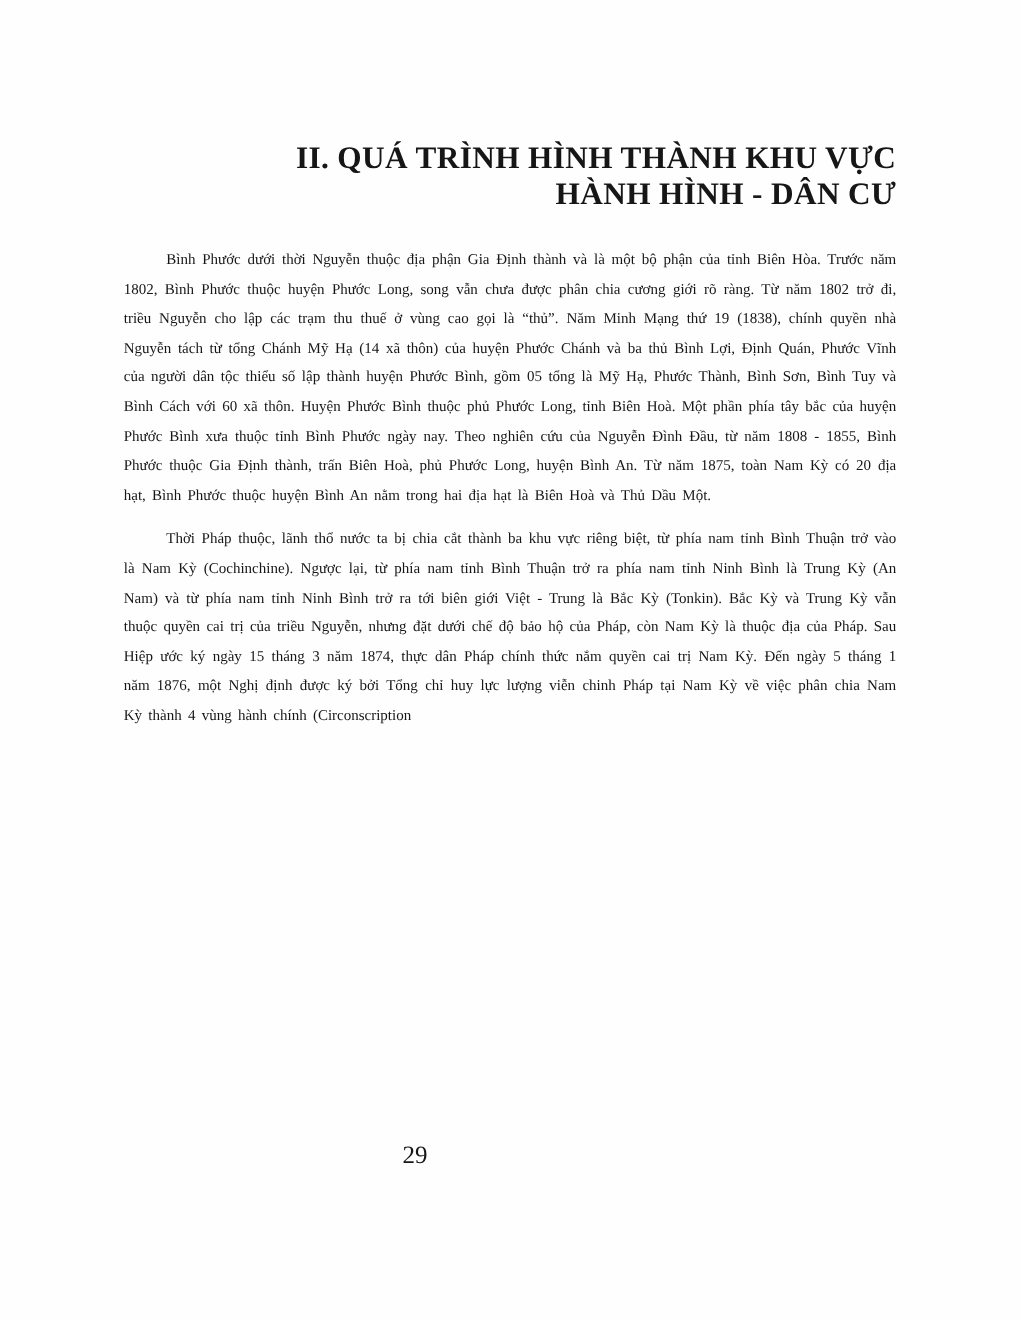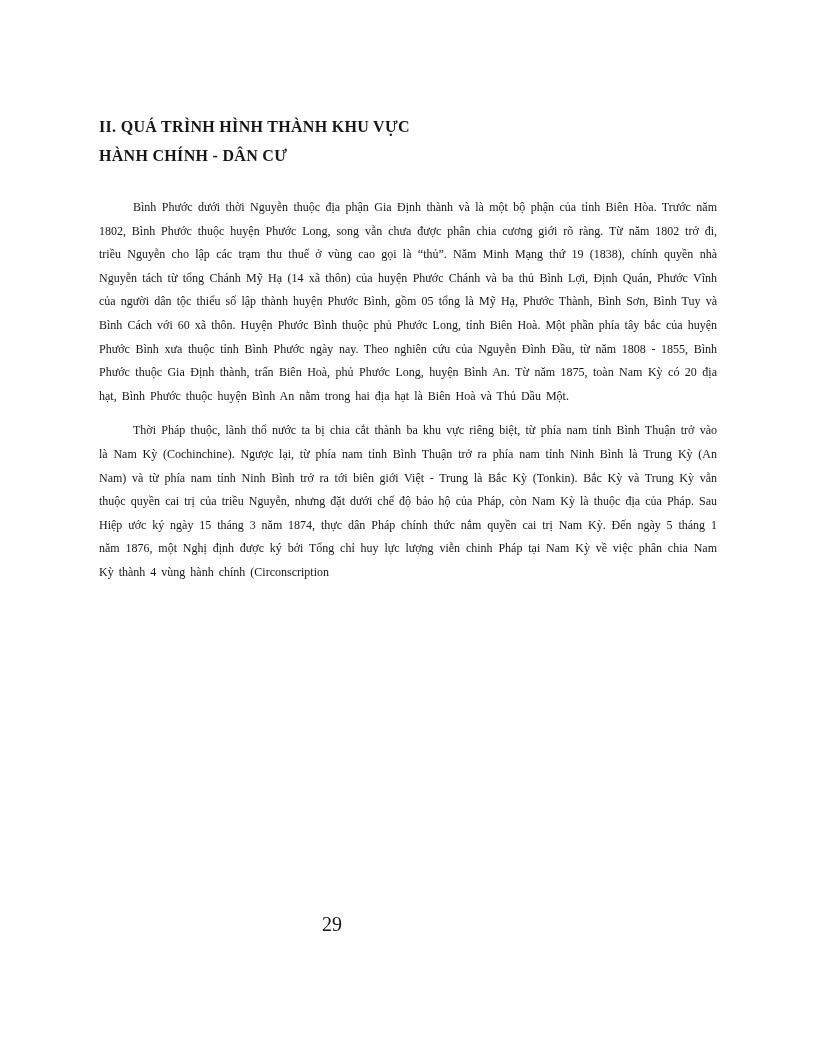"II. QUÁ TRÌNH HÌNH THÀNH" .title { font-size: 16px -> 25px; text-align: left -> right }
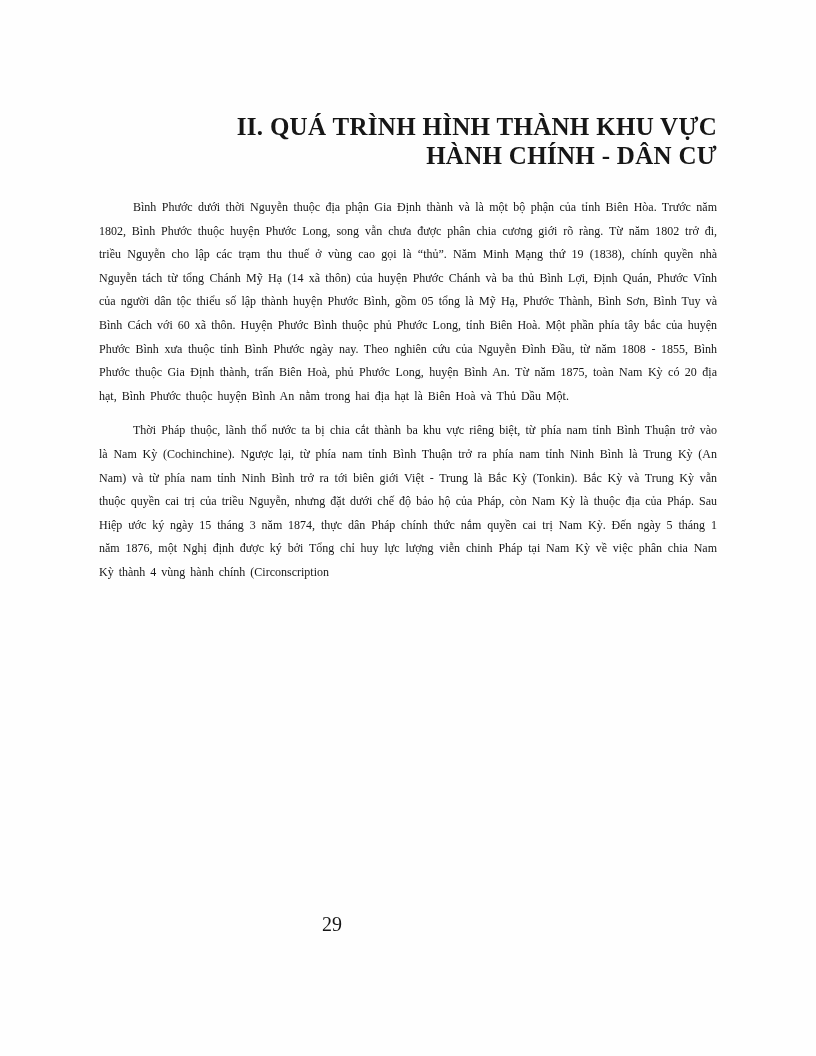"HÀNH CHÍNH - DÂN CƯ" span { text: CHÍNH -> HÌNH }
